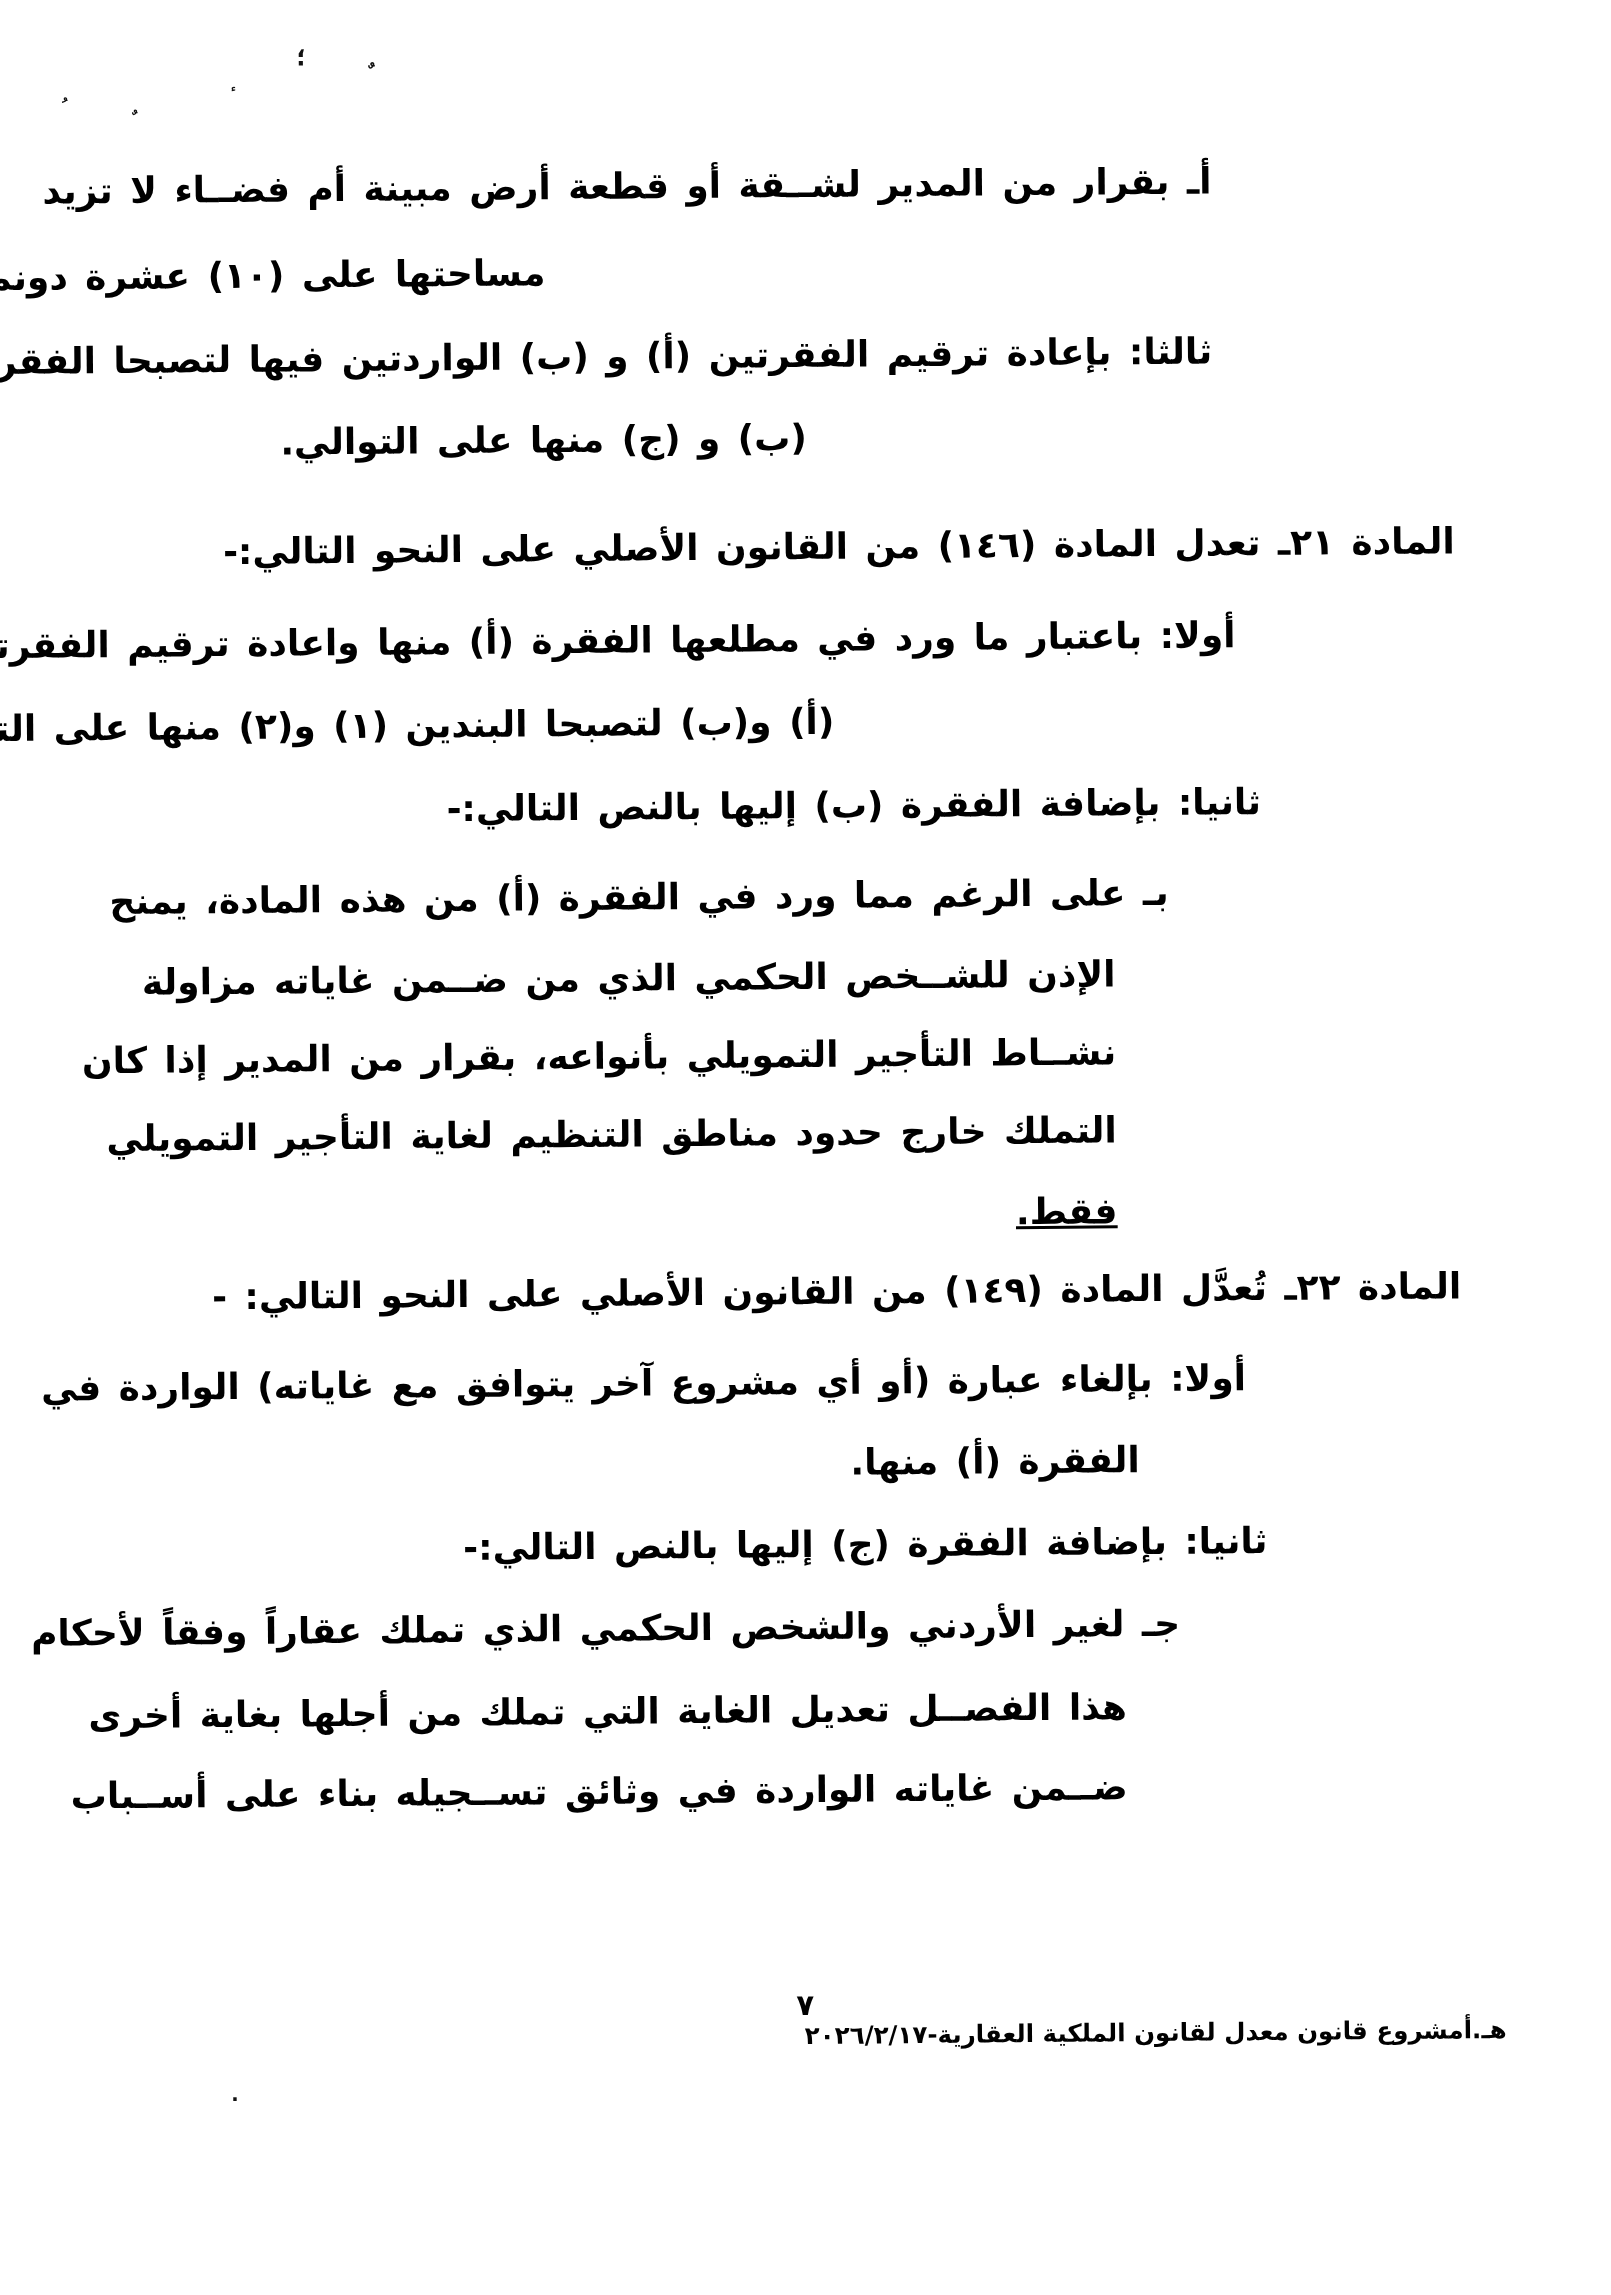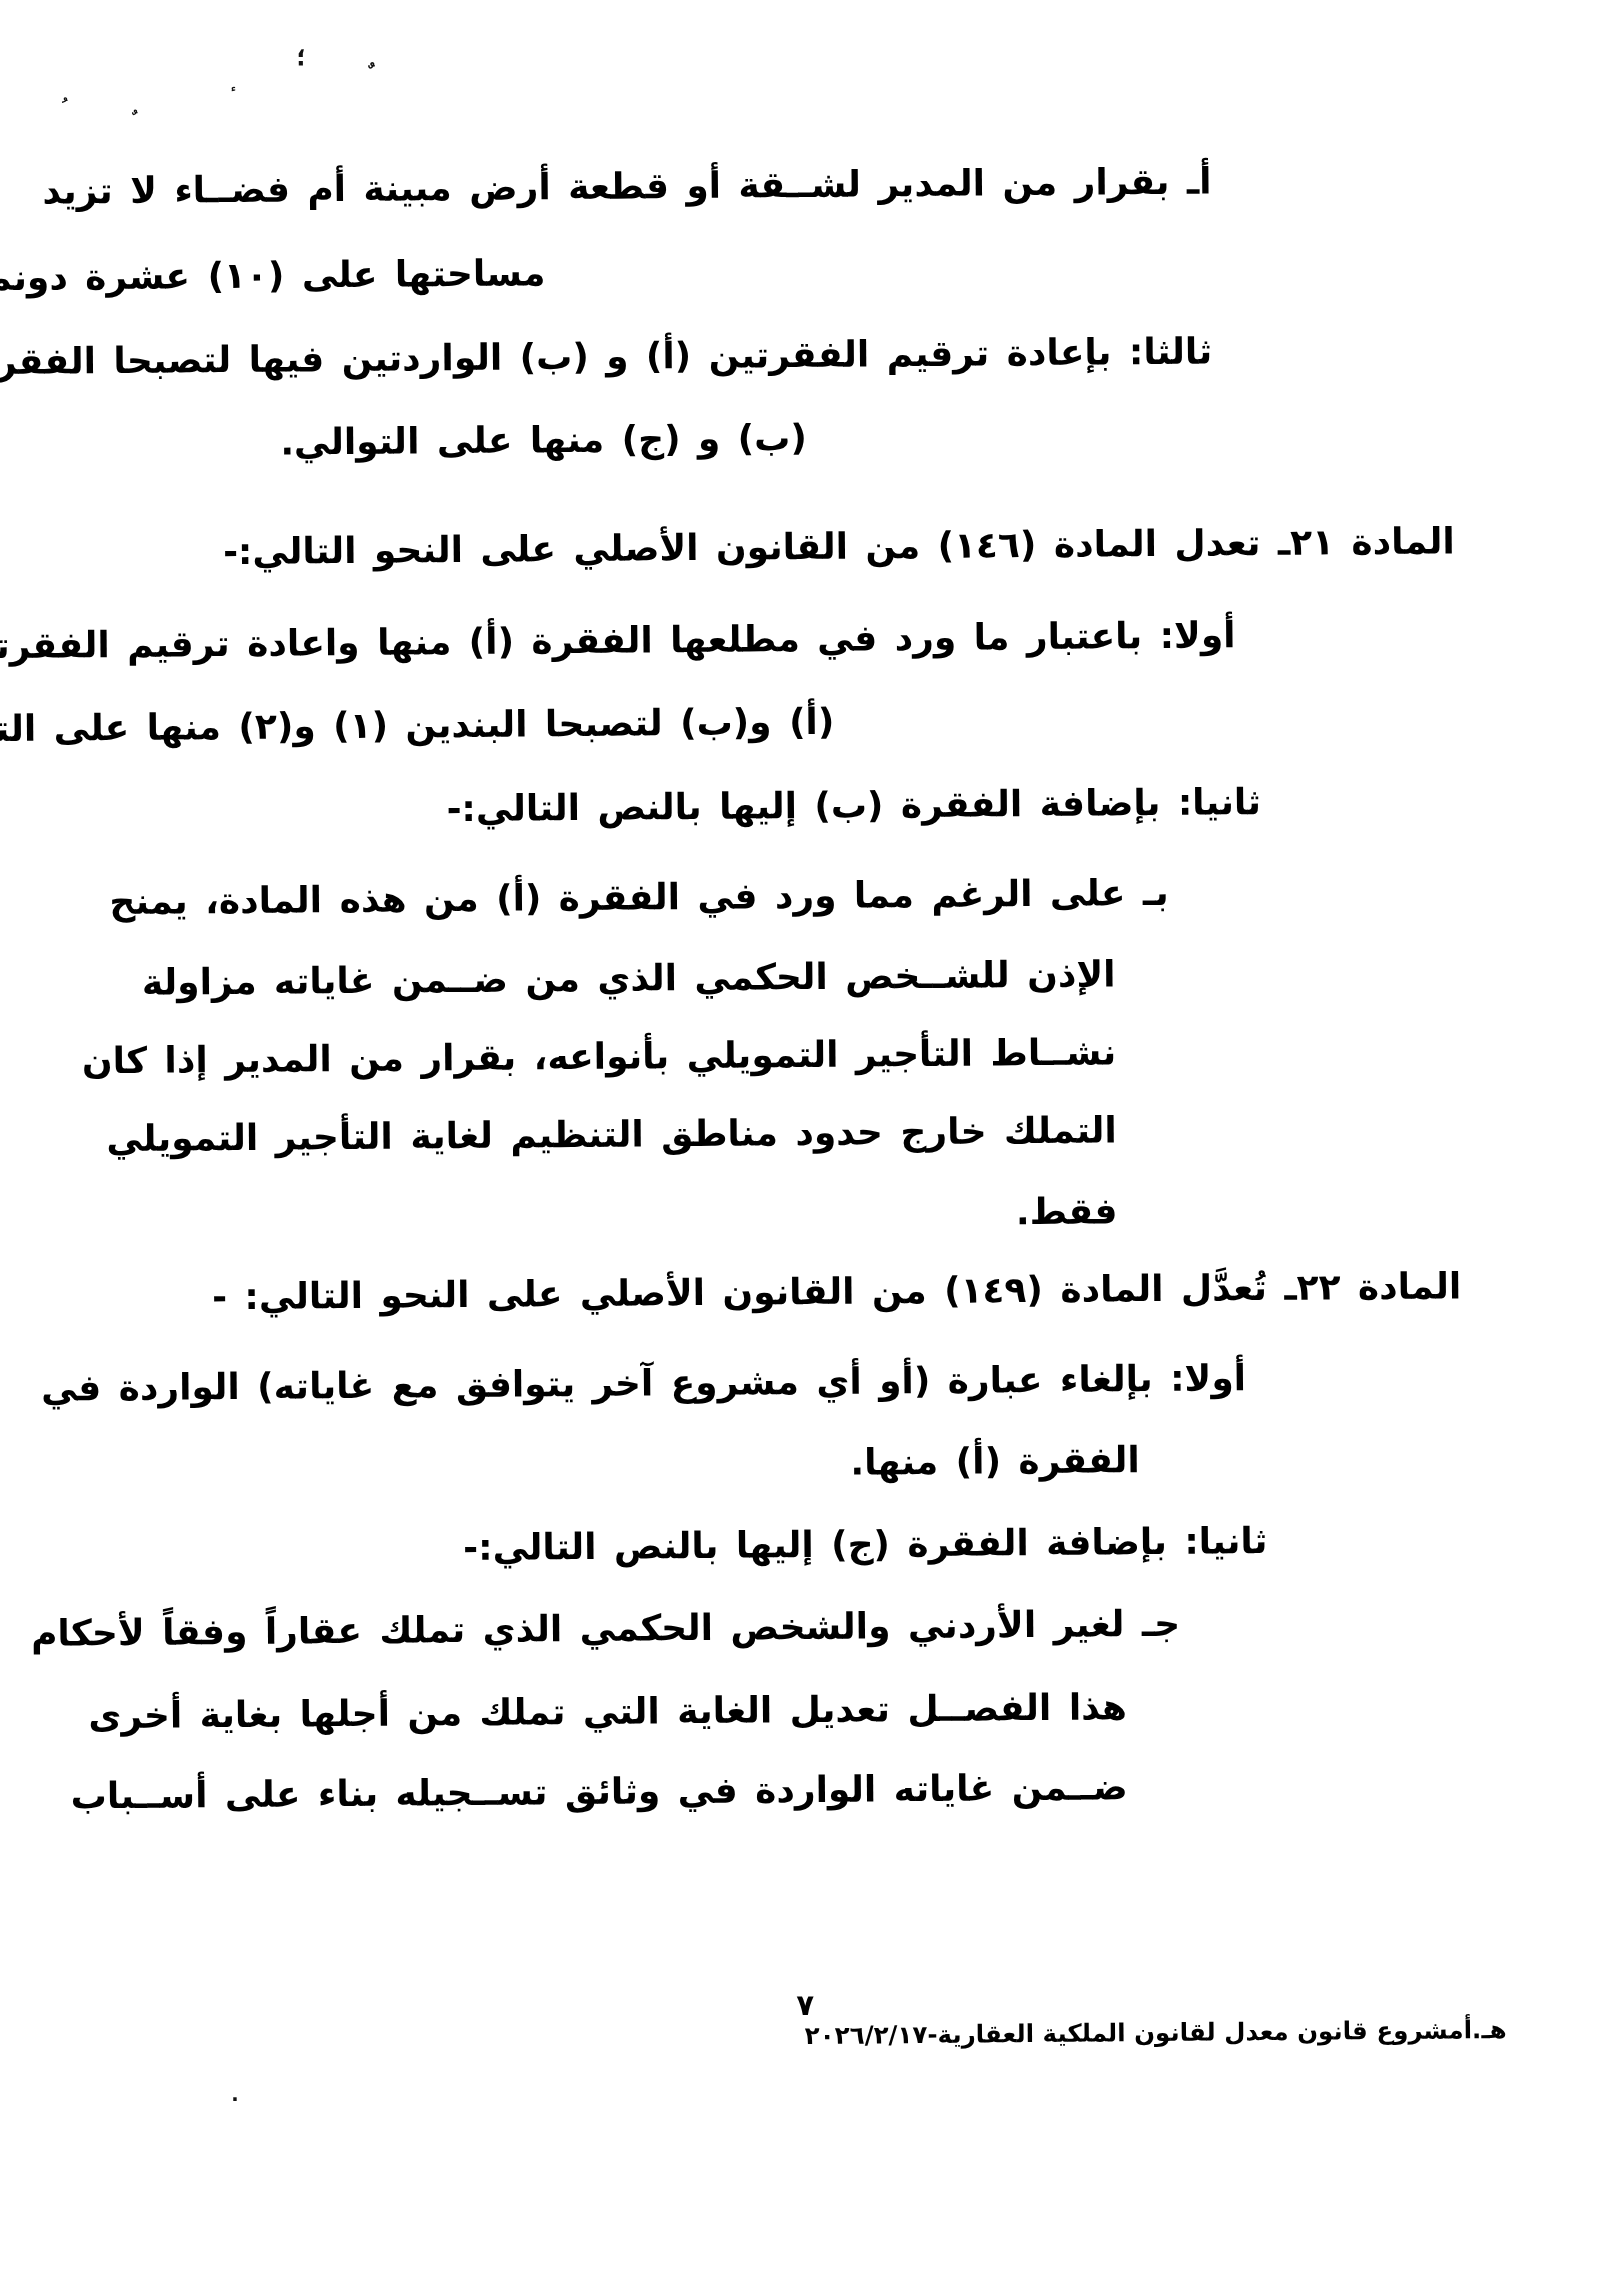"فقط." div.line { text-decoration: none -> underline }
